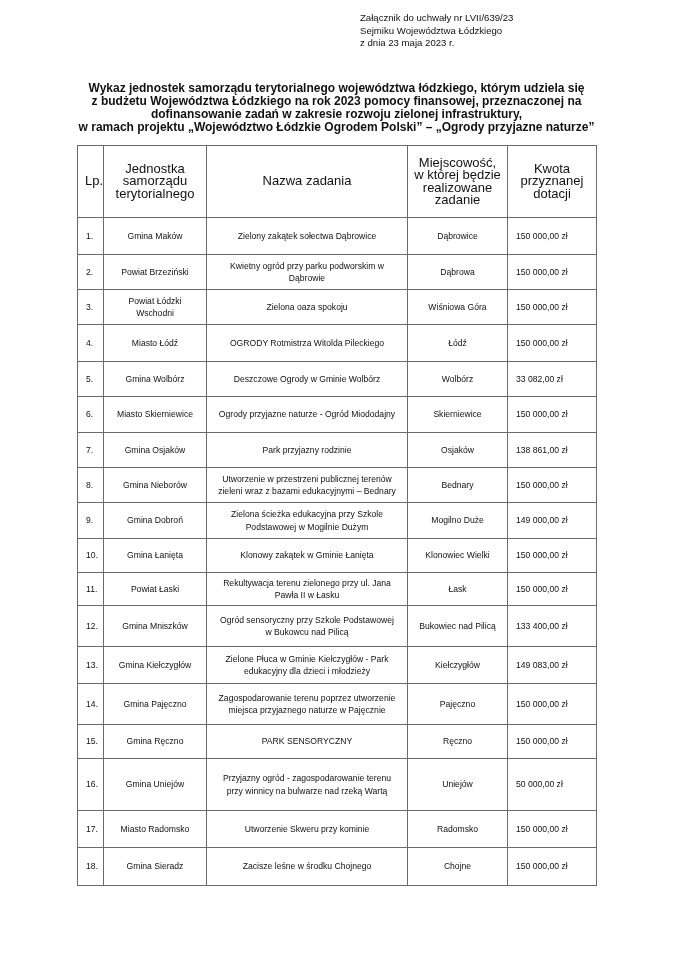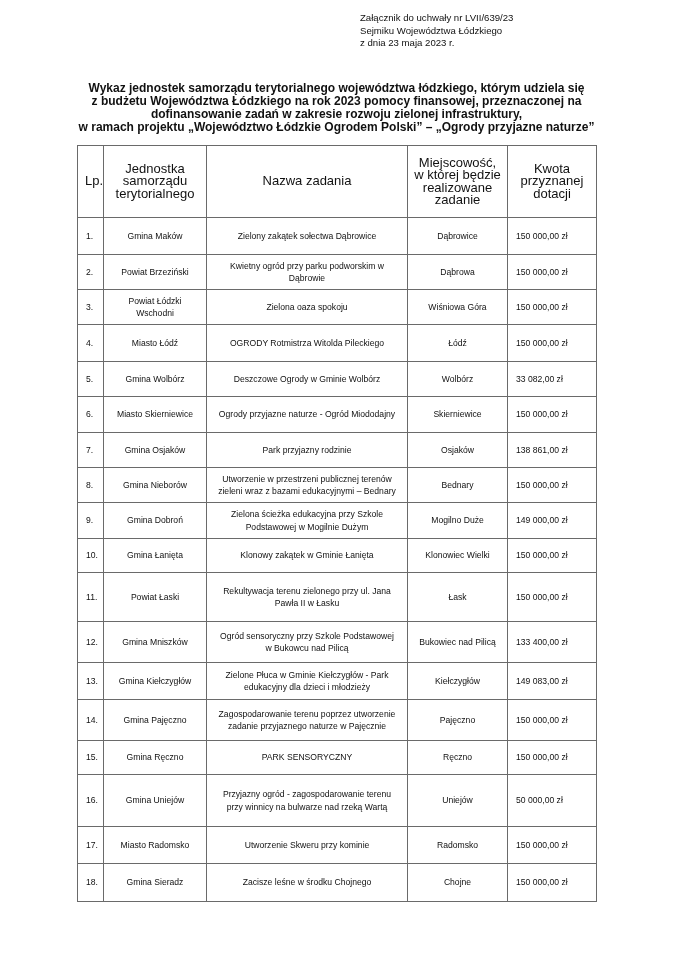"11." tr { height: 49px -> 33px }
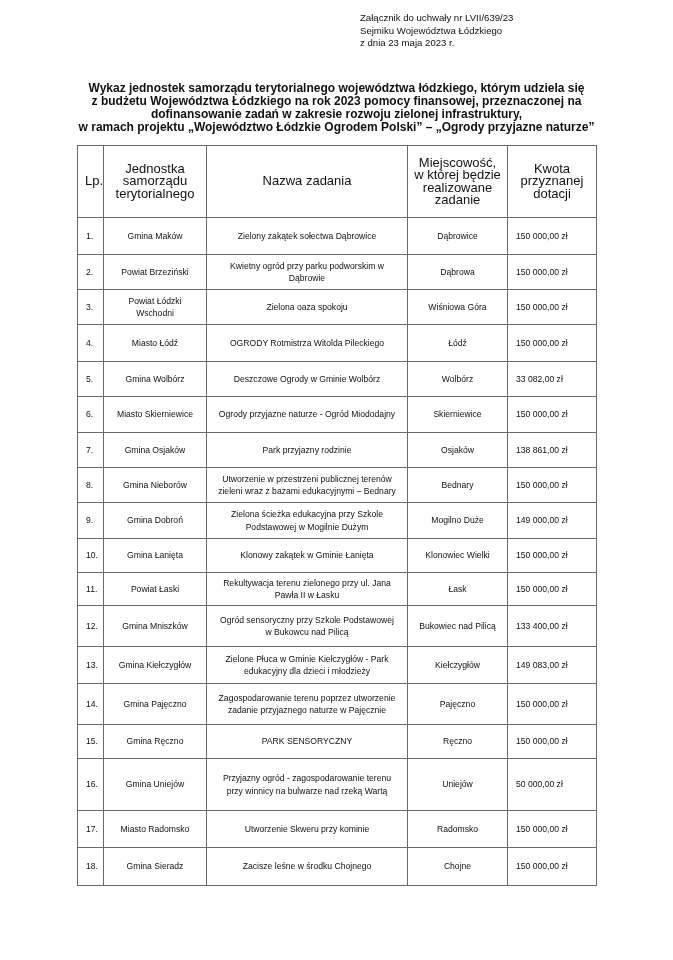"zadanie przyjaznego naturze w Pajęcznie" div { text: zadanie -> miejsca }
